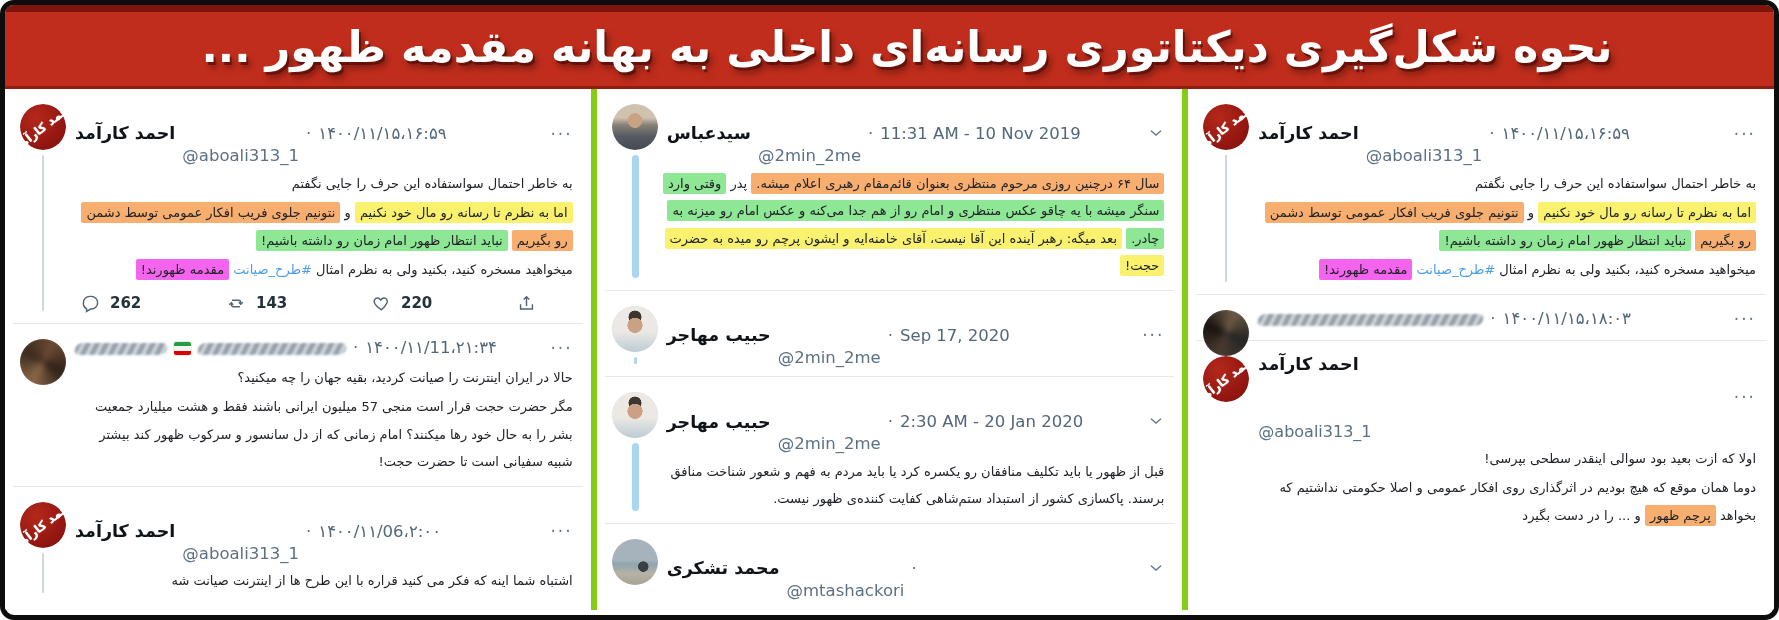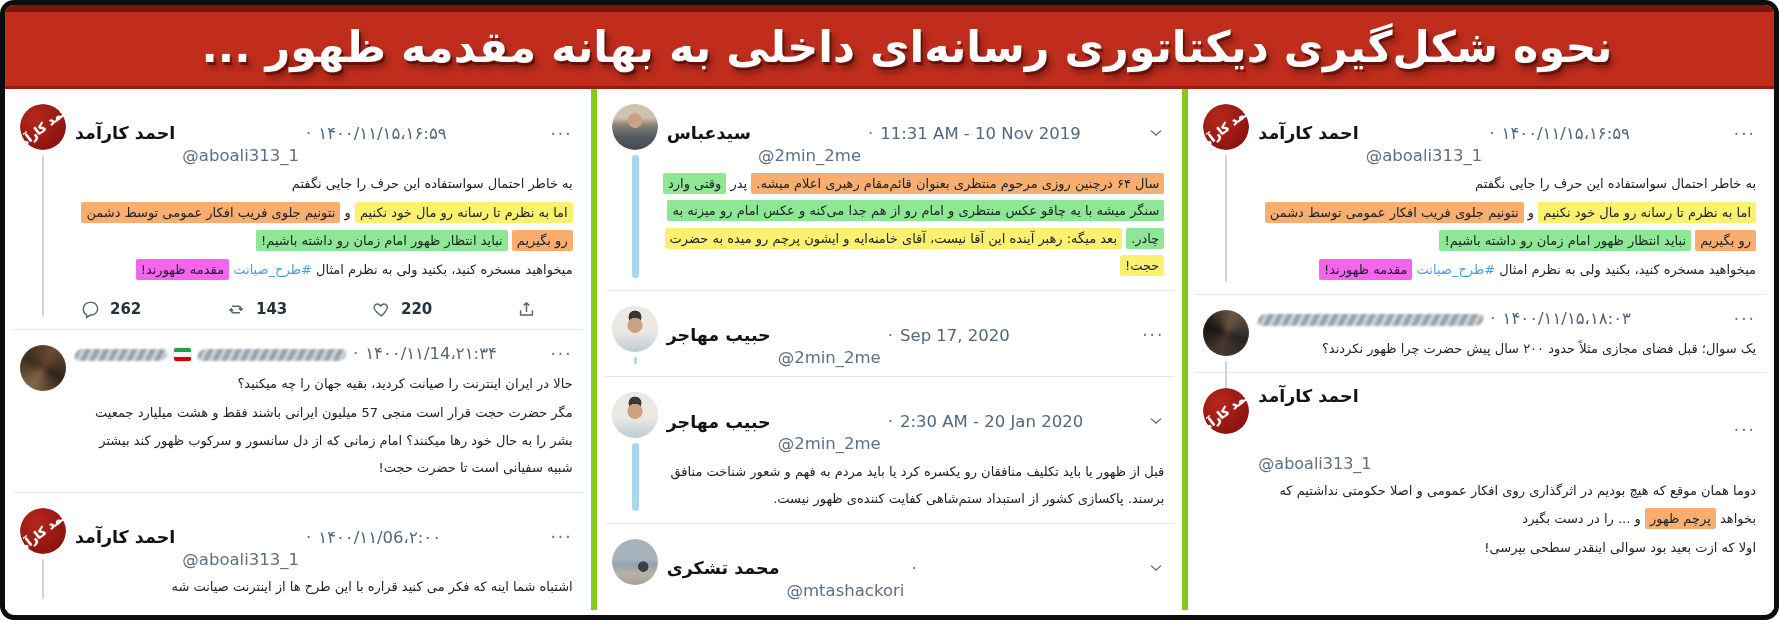"262" .t-stats { margin: 16px 2px 2px 6px -> 10px 2px 2px 6px }
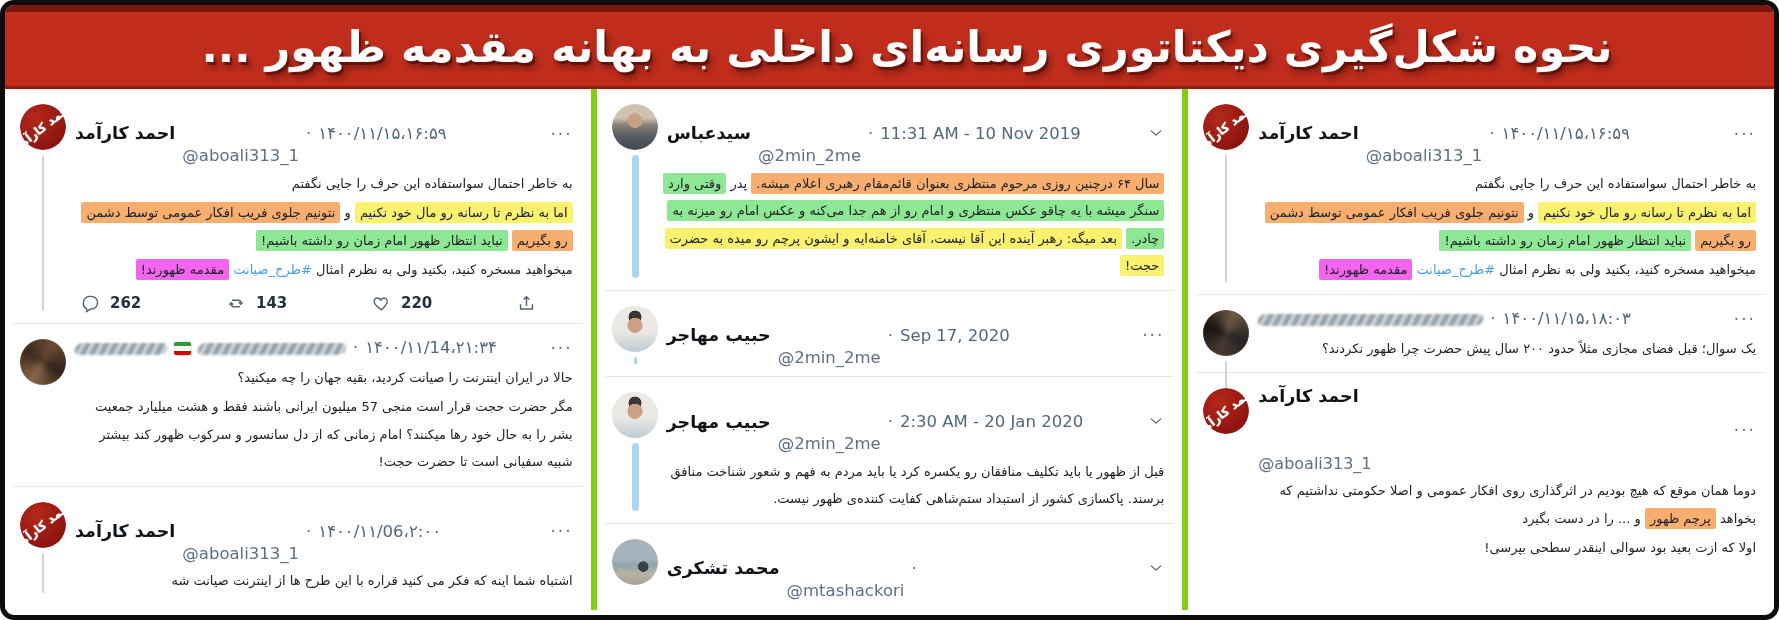"۱۴۰۰/۱۱/14،۲۱:۳۴" span.t-time { text: ۱۴۰۰/۱۱/14 -> ۱۴۰۰/۱۱/11 }
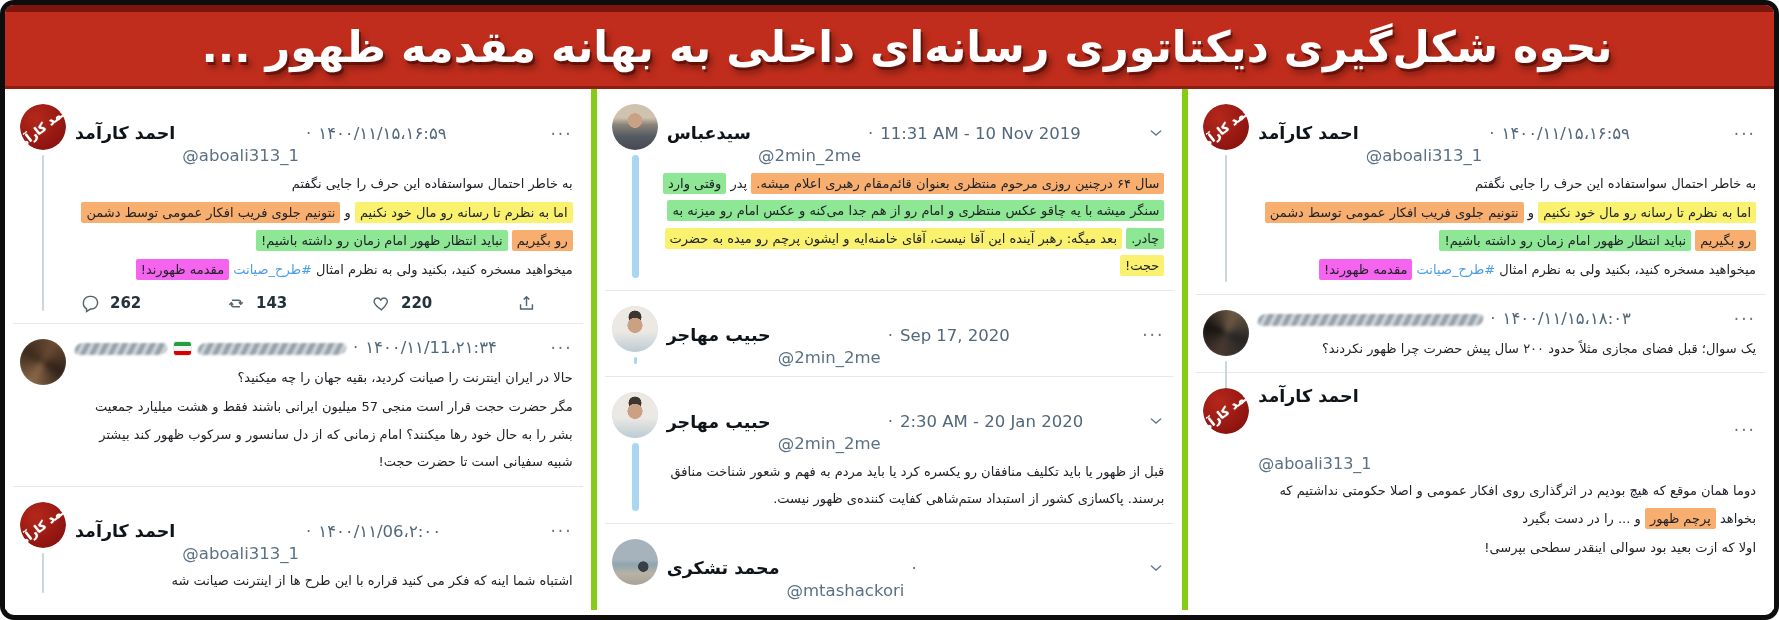"یک سوال؛ قبل فضای مجازی" div.t-body { html: <div> <div><span>یک سوال؛ قبل فضای مجازی مثلاً حدود ۲۰۰ سال پیش حضرت چرا ظهور نکردند؟</span></div> </div> -> none }
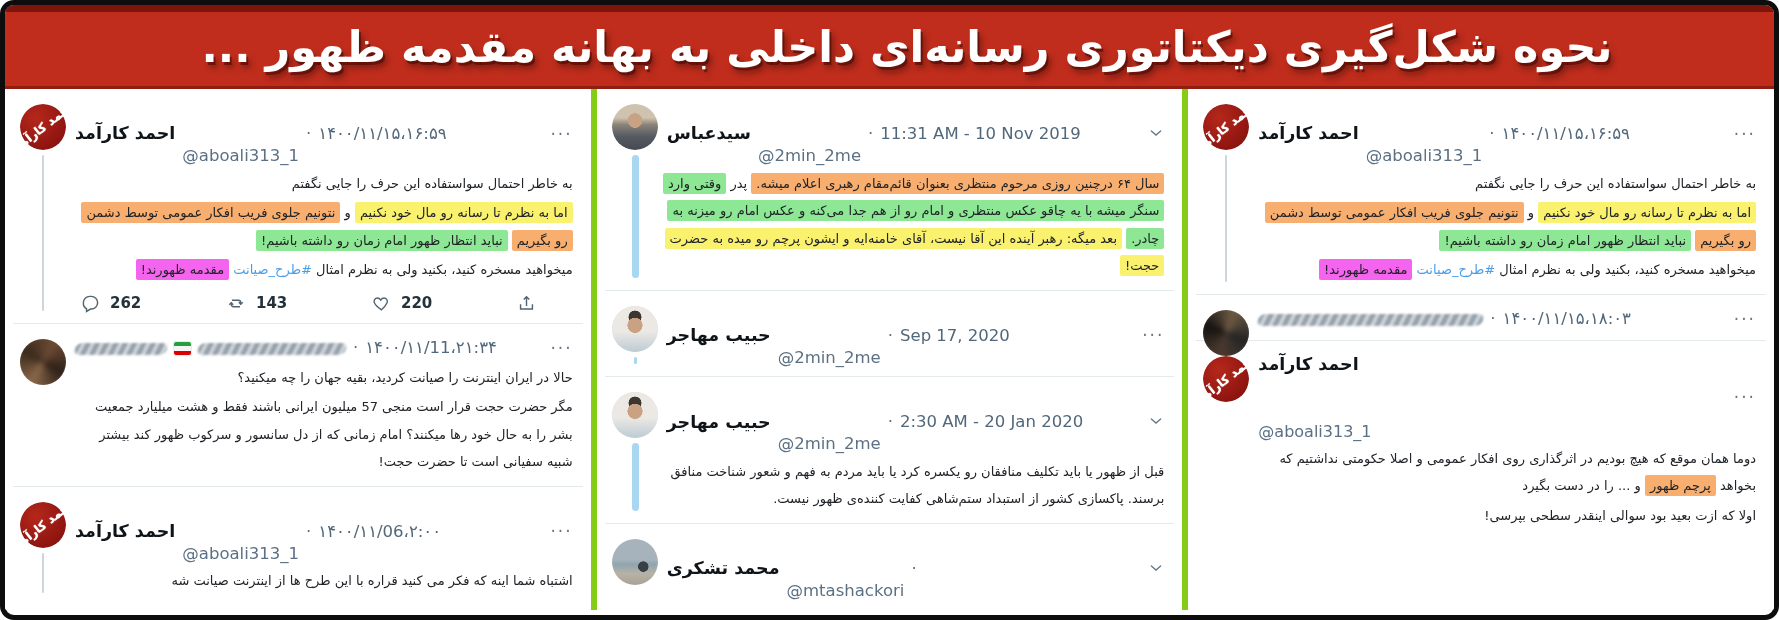"دوما همان موقع که هیچ" div.t-par { order: before "اولا که ازت بعید بود" -> after "اولا که ازت بعید بود" }
